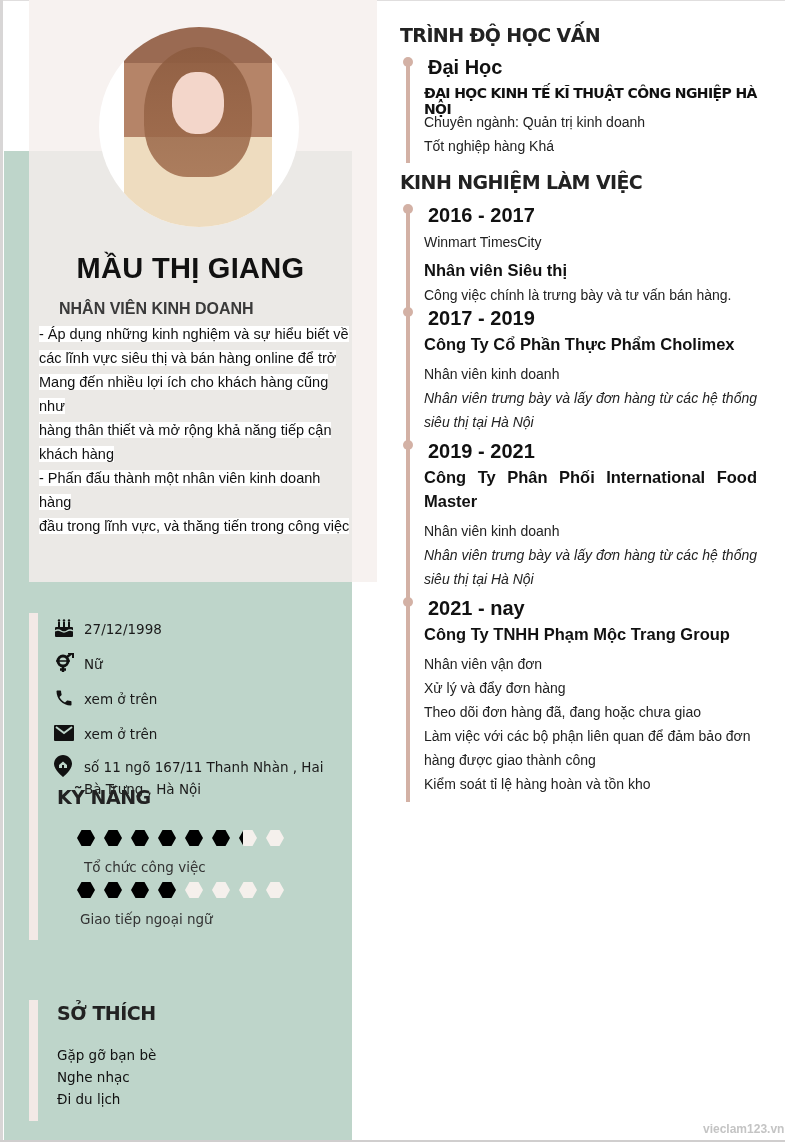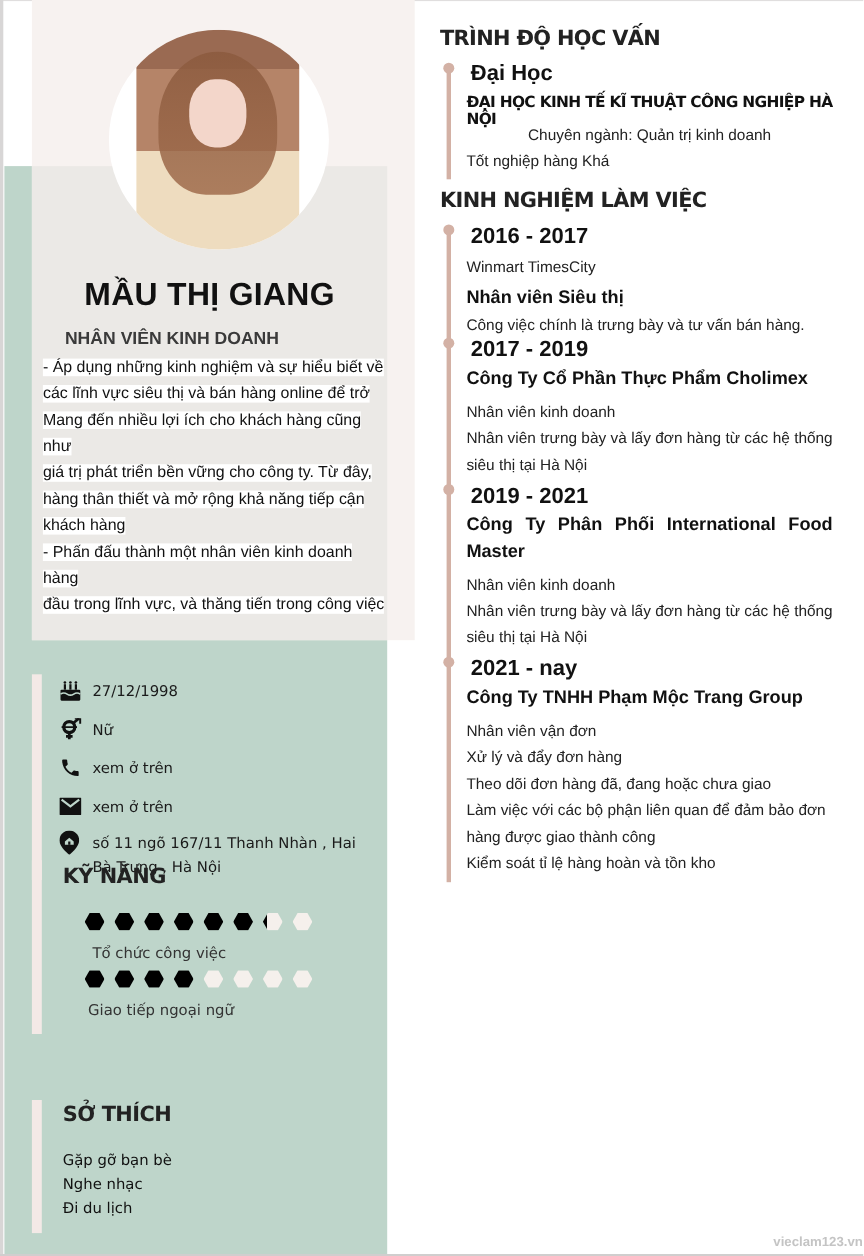"Chuyên ngành: Quản trị kinh" div.r-txt { text-align: center -> none }
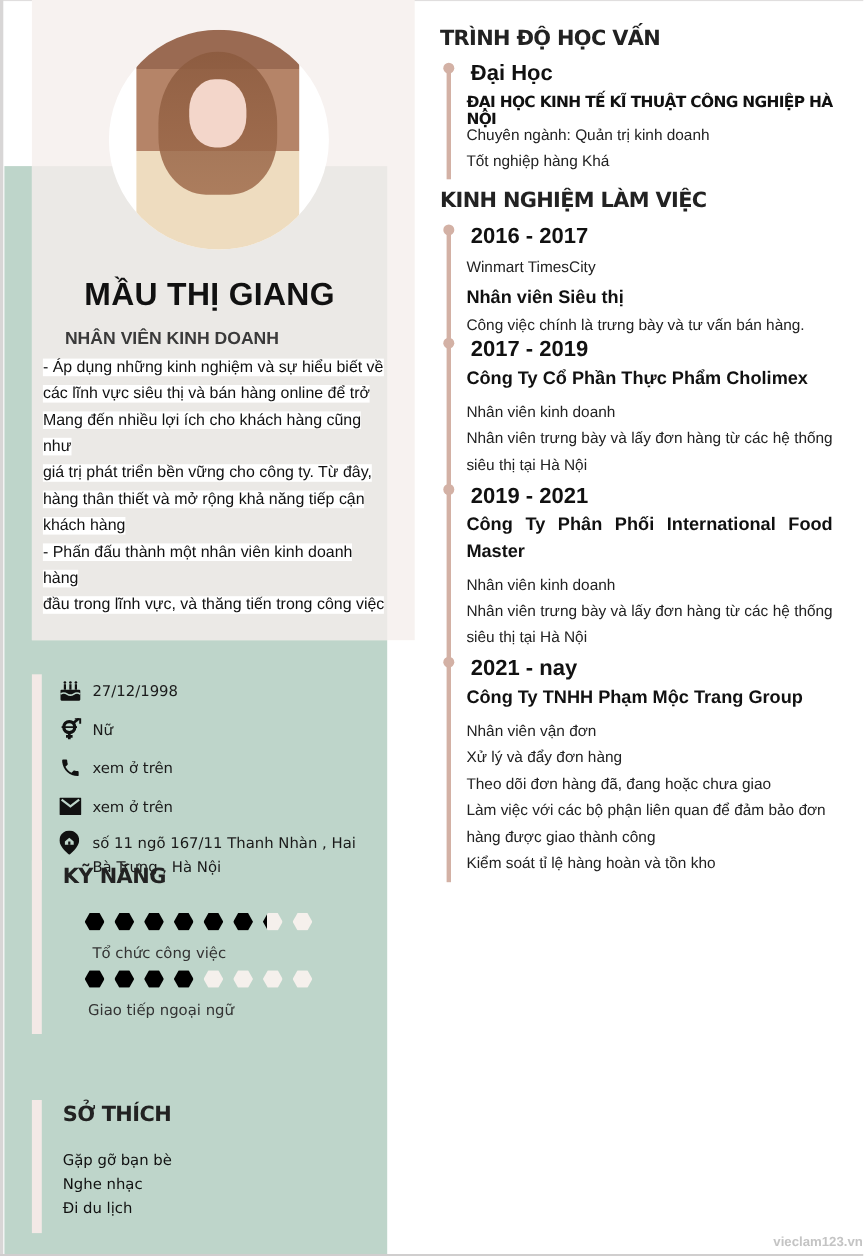"Nhân viên trưng bày và" .justify { font-style: none -> italic }
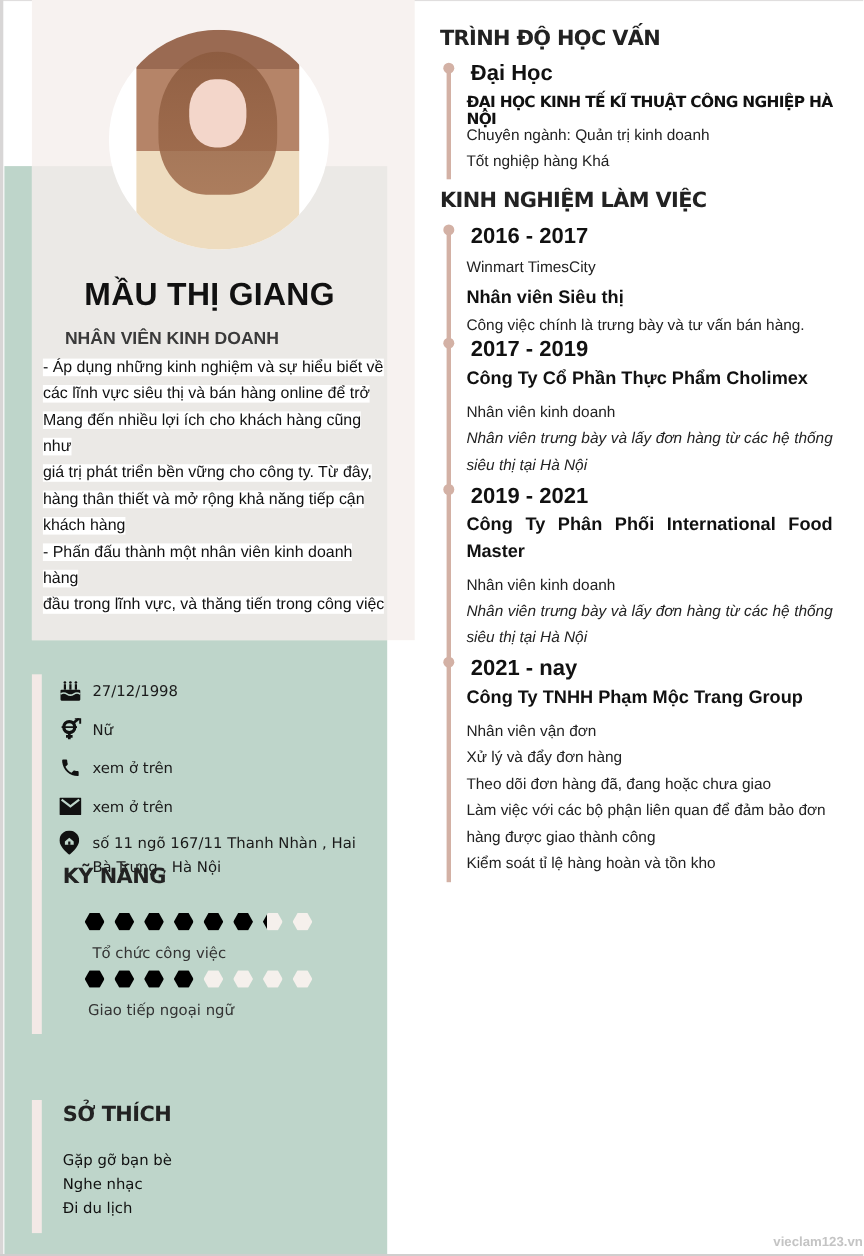"giá trị phát triển bền" div { html: <div><span>giá trị phát triển bền vững cho công ty. Từ đây,</span></div> -> none }
